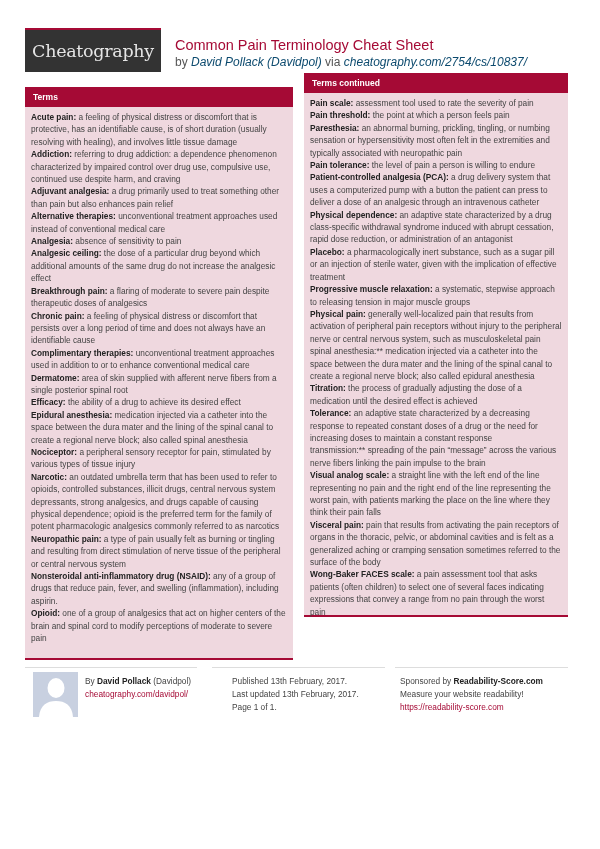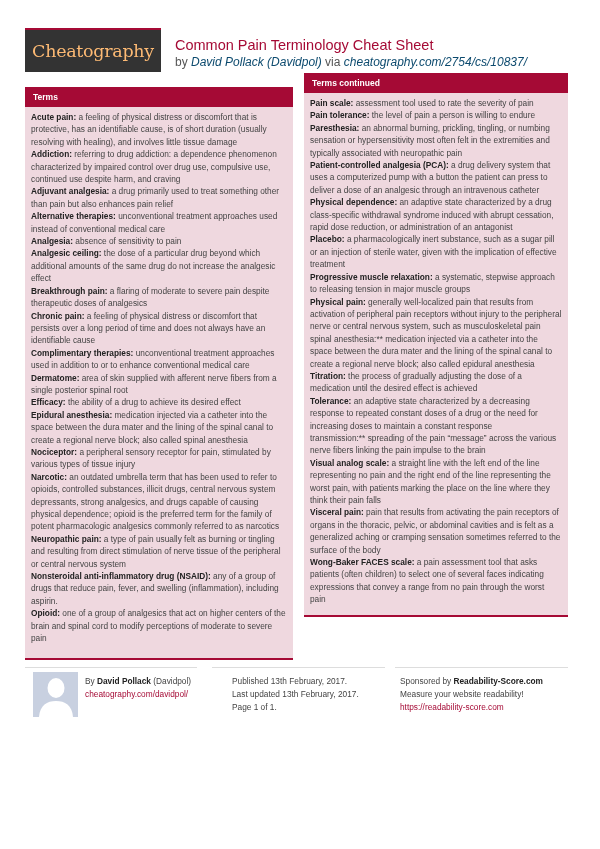"Cheatography" .logo { color: #fdba74 -> #e5e5e5 }
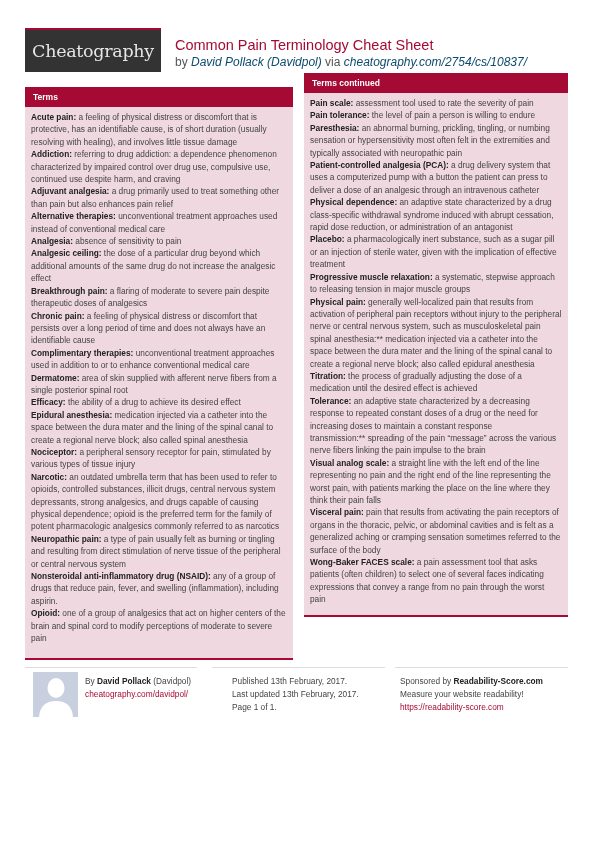"Pain threshold: the point at" div.entry { html: none -> <div><span>Pain threshold:</span><span> the point at which a person feels pain</span></div> }
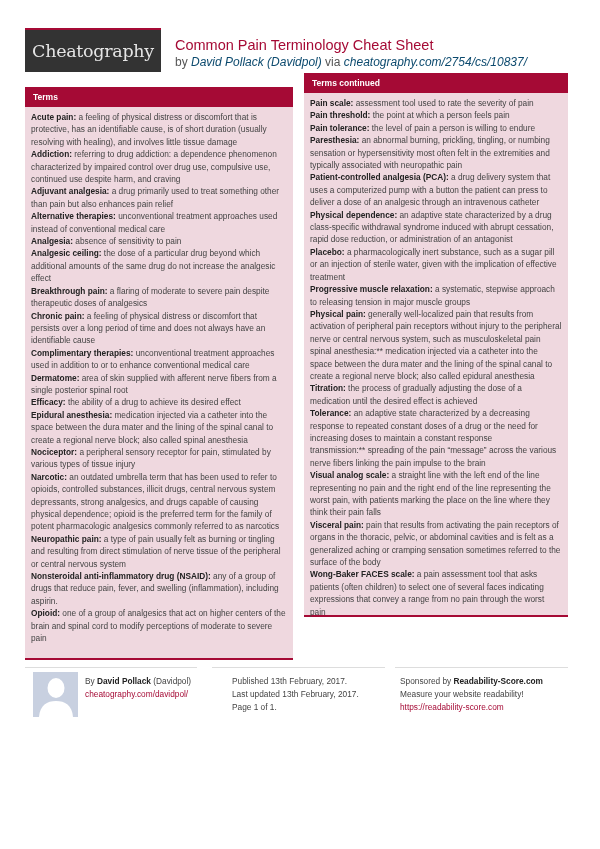"Pain tolerance: the level of" div.entry { order: before "Paresthesia: an abnormal burning," -> after "Paresthesia: an abnormal burning," }
